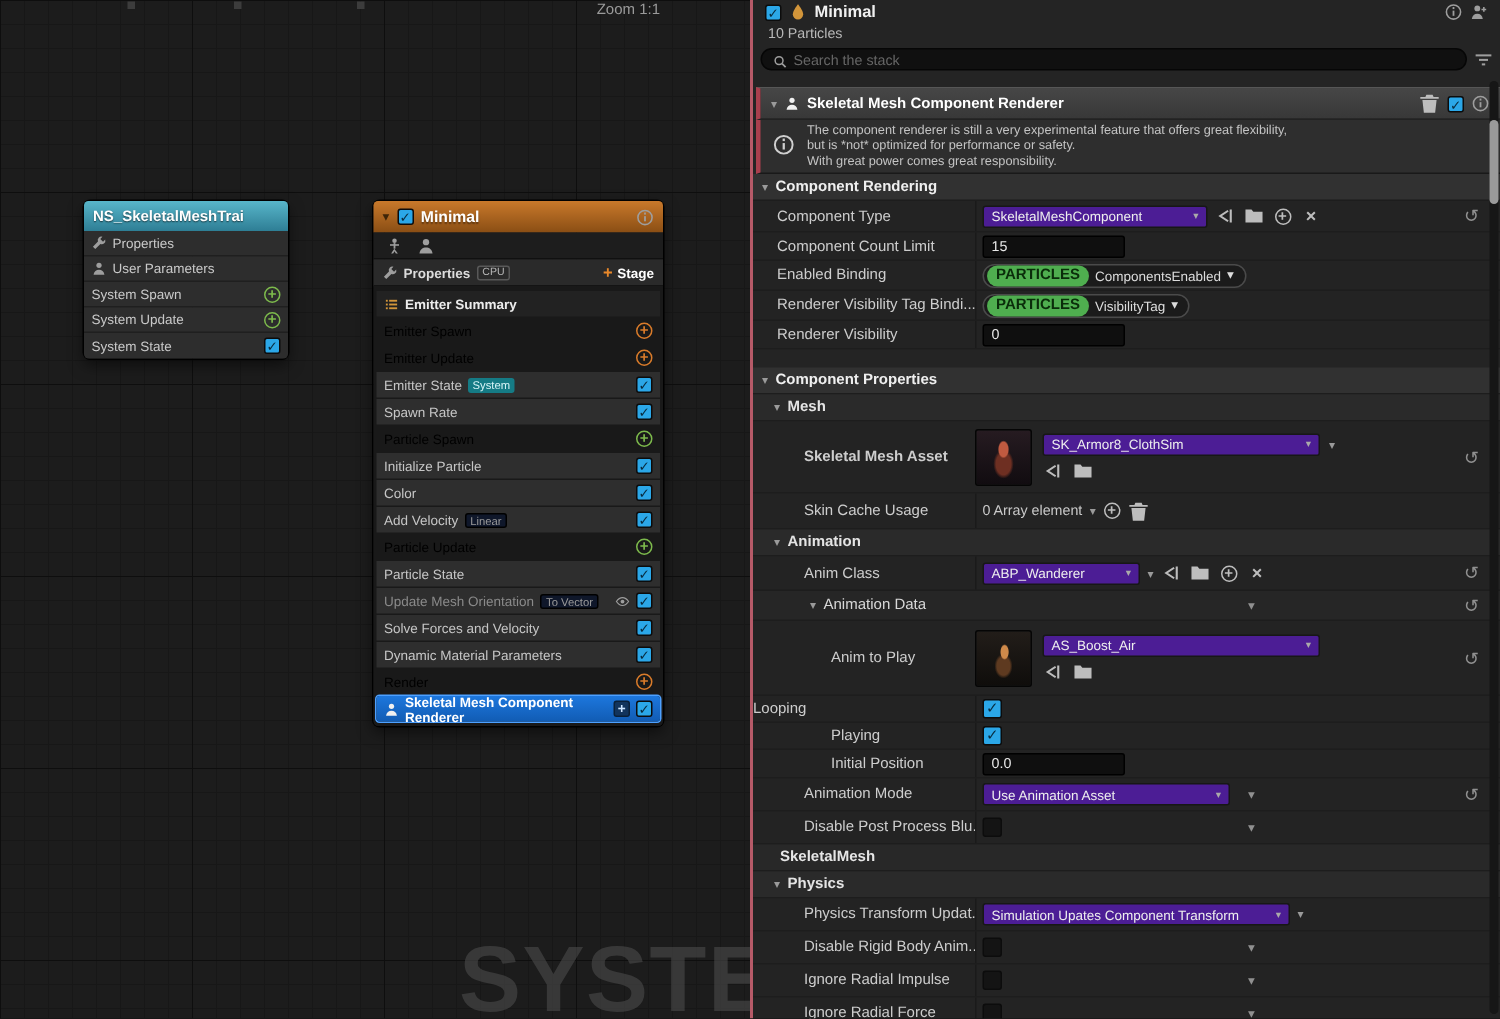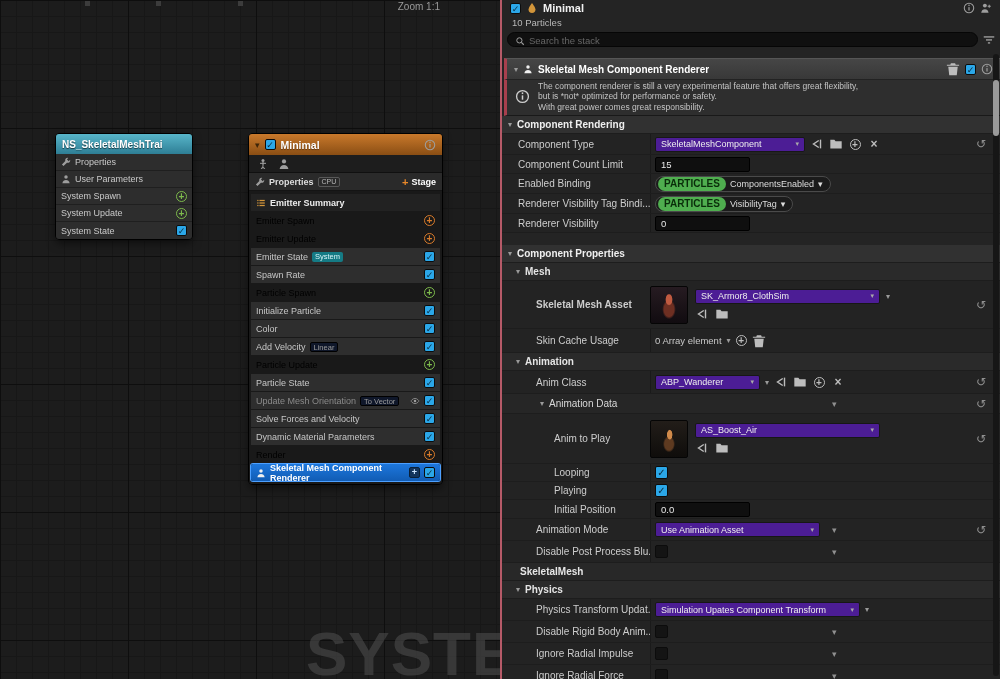"Looping" div.lbl { padding-left: 52px -> none }
